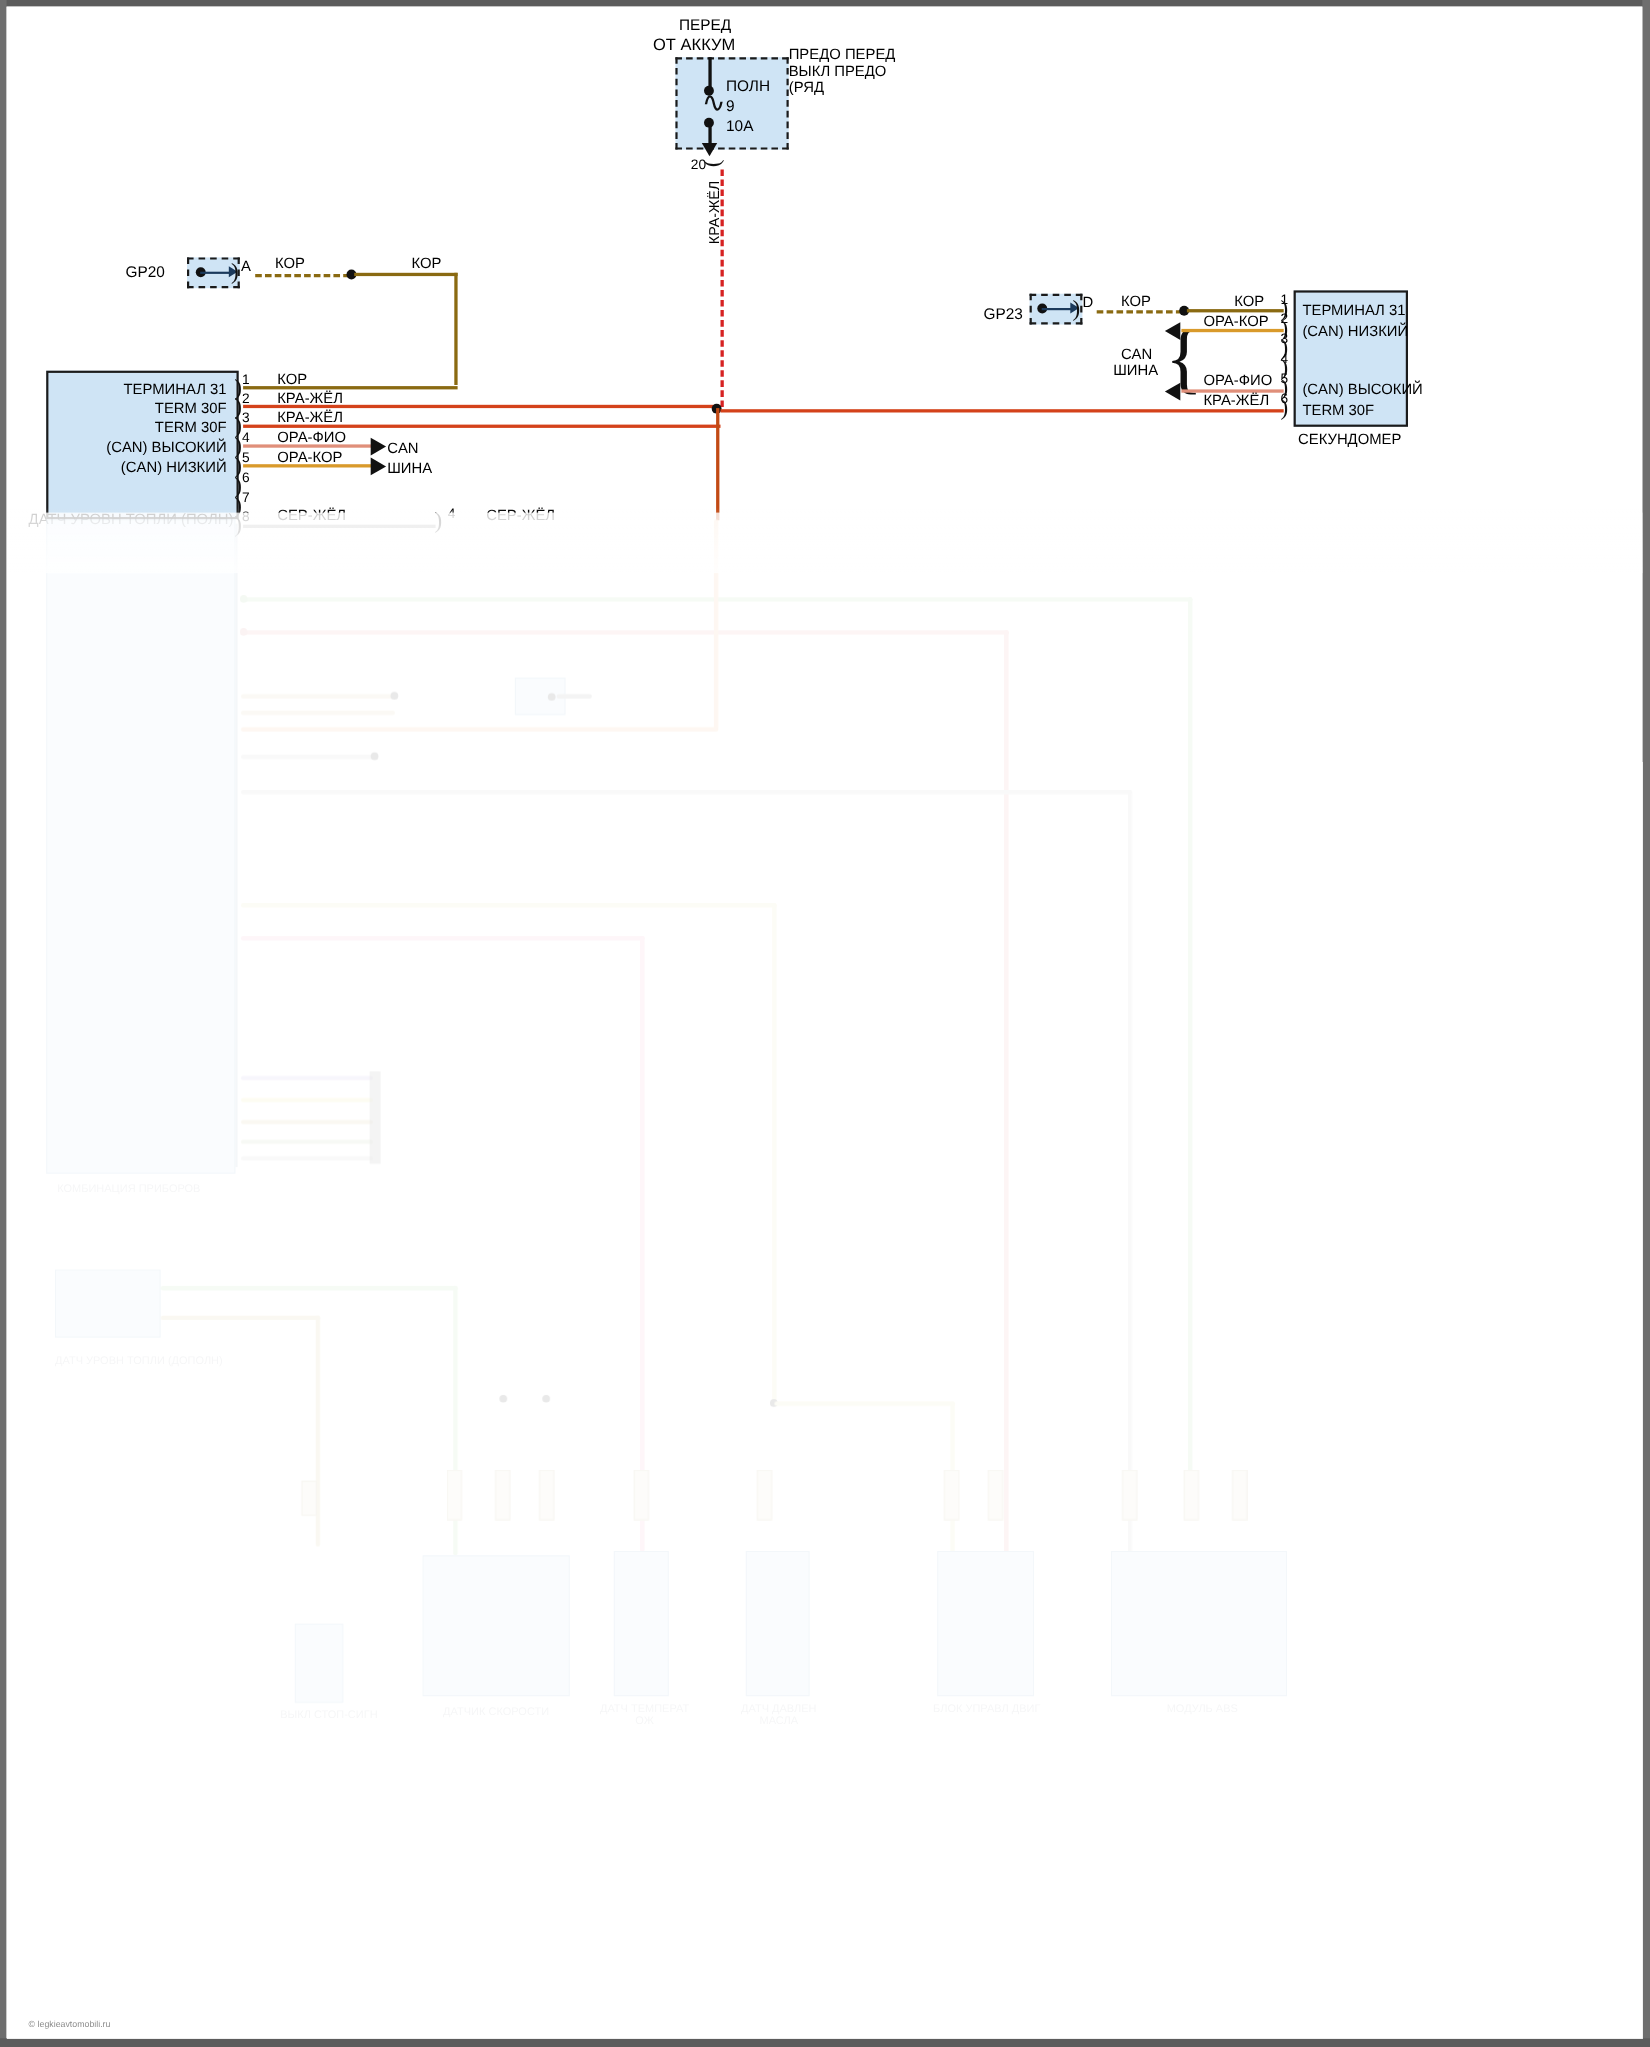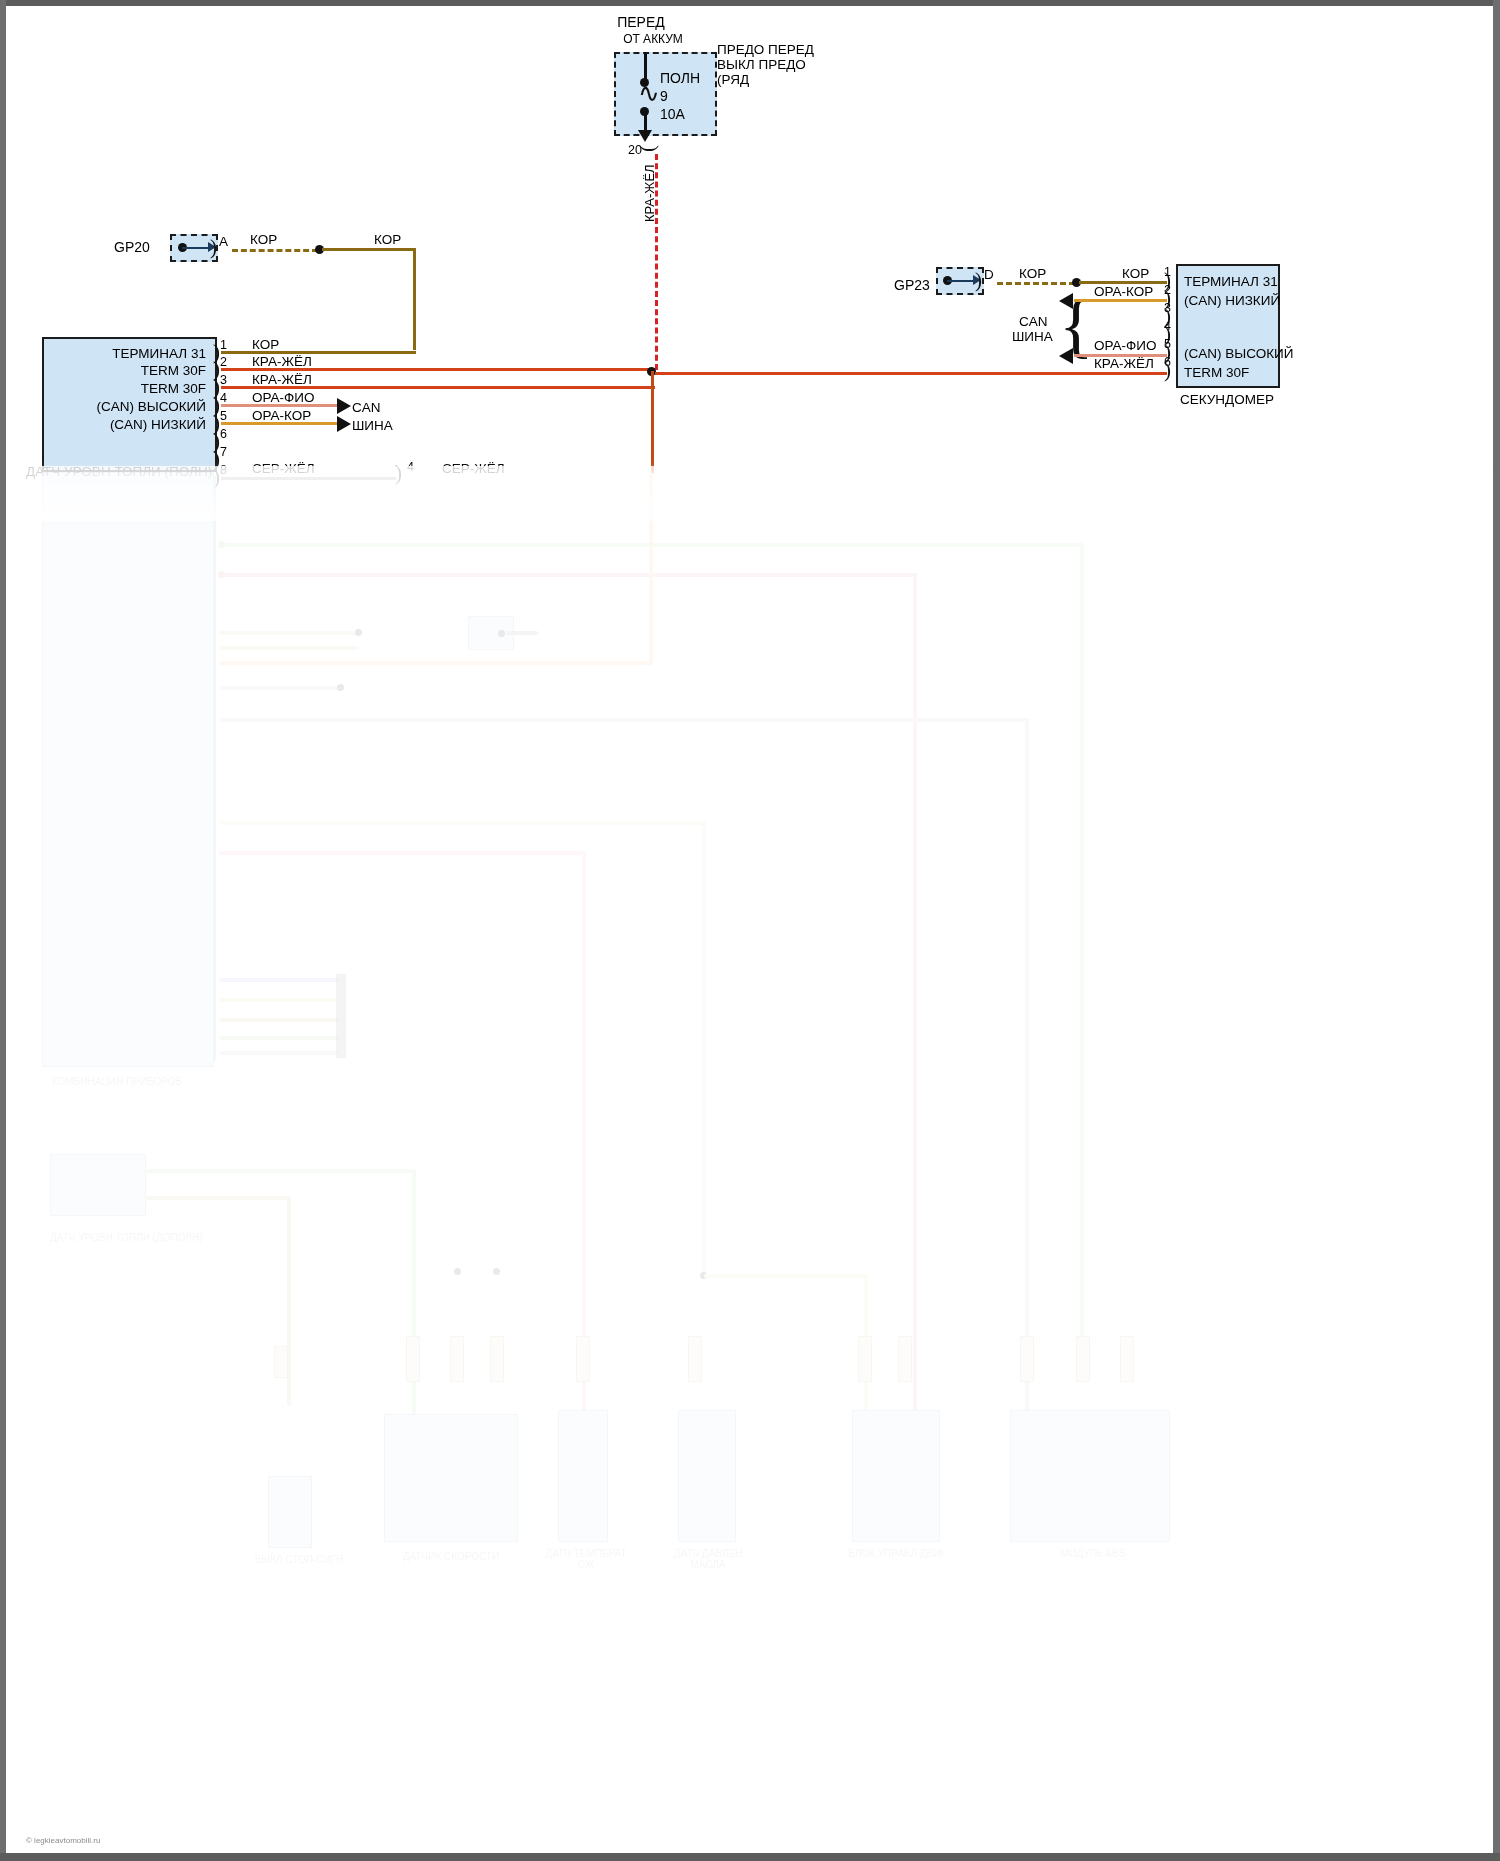"ОТ АККУМ" div.lbl { font-size: 12px -> 15px; left: 582px -> 560px }
